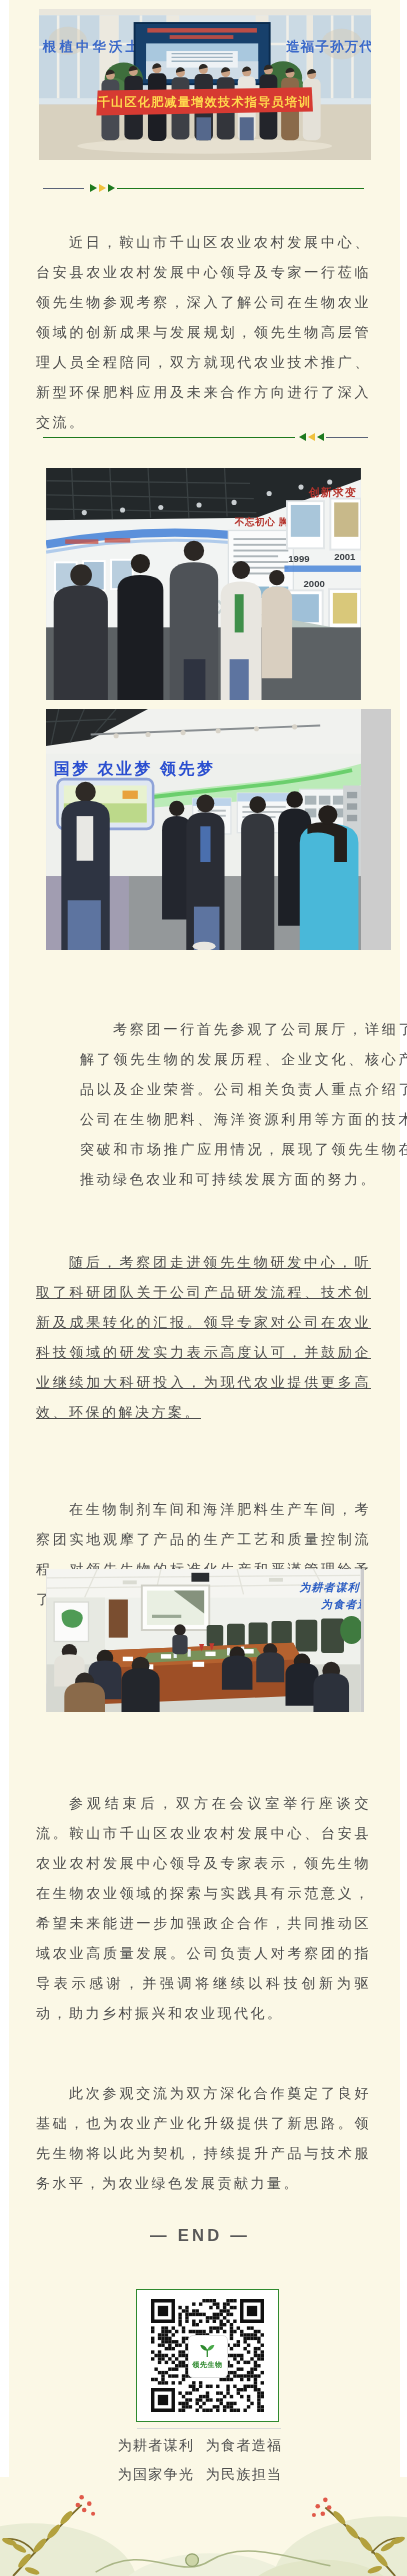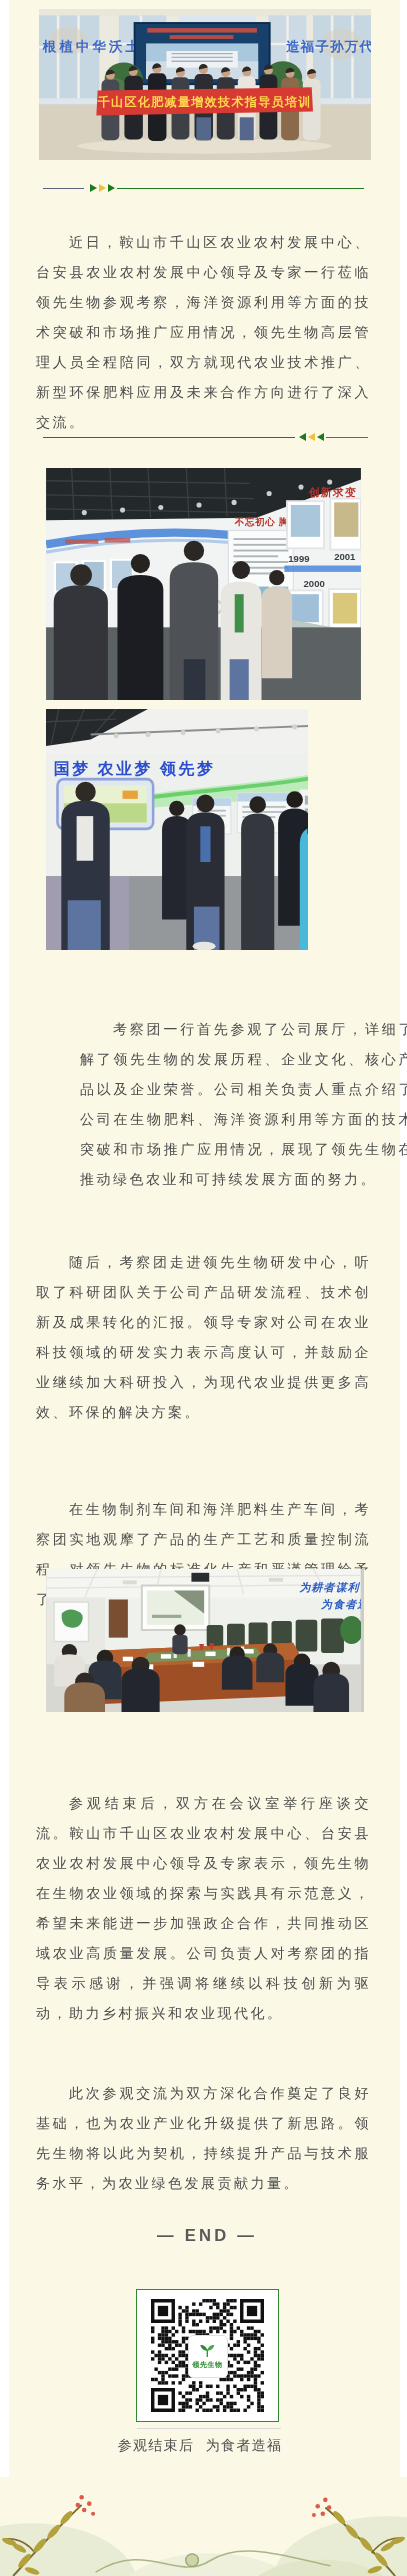"近日，鞍山市千山区农业农村发展中心、台安县农业农村发展中心领导及专家一行莅临领先" p.para { text: 海洋资源利用等方面的技术突破和市场推广应用情况 -> 深入了解公司在生物农业领域的创新成果与发展规划 }
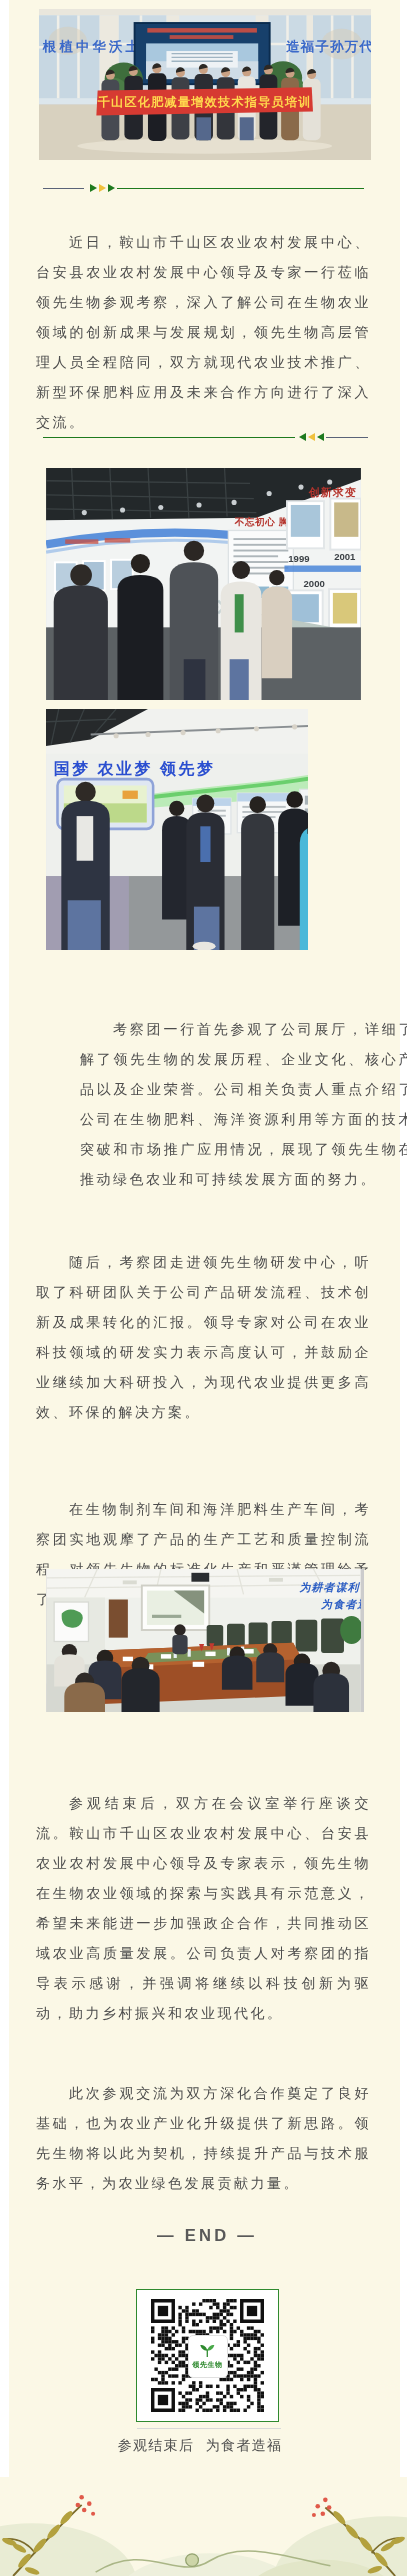"国梦 农业梦 领先梦" #photo-showroom { width: 262px -> 345px }
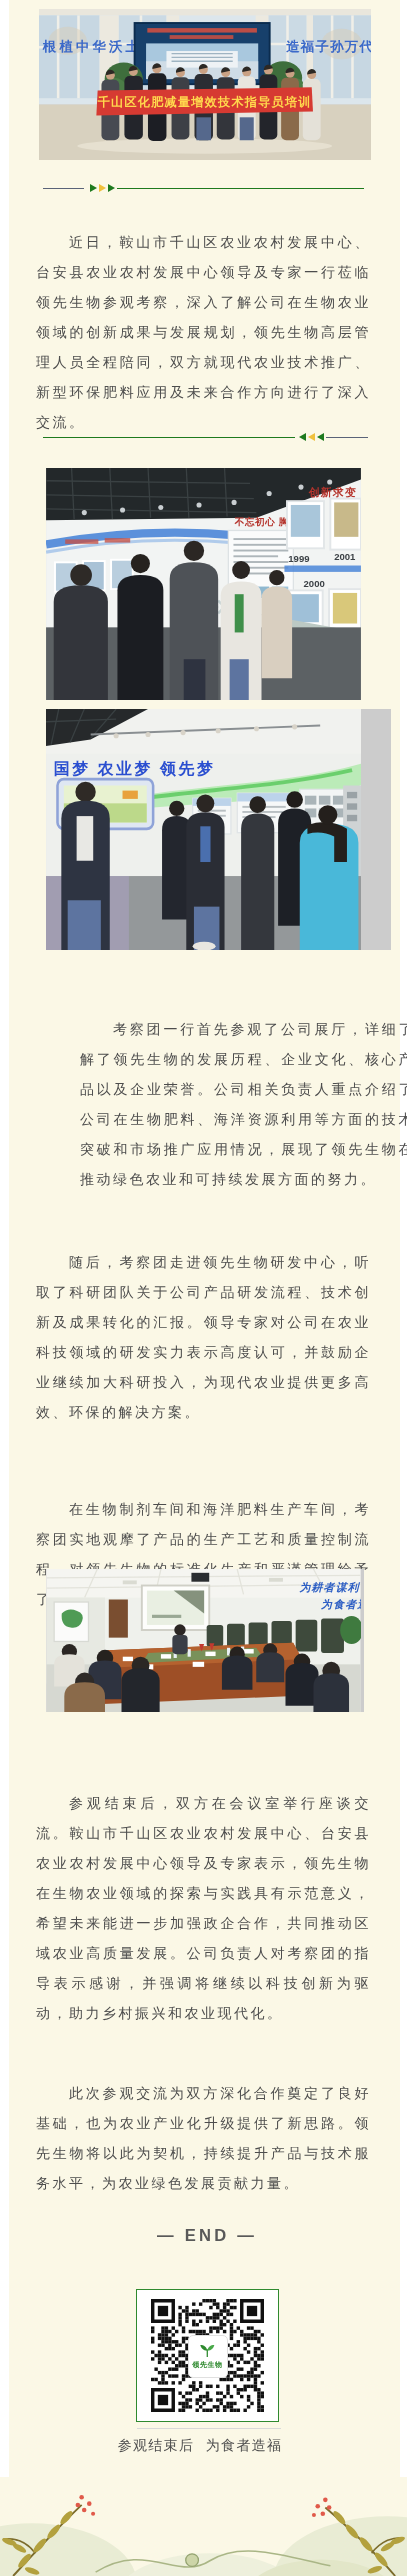"随后，考察团走进领先生物研发中心，听取了科研团队关于公司产品研发流程、技术创新及" #para-3 { text-decoration: none -> underline }
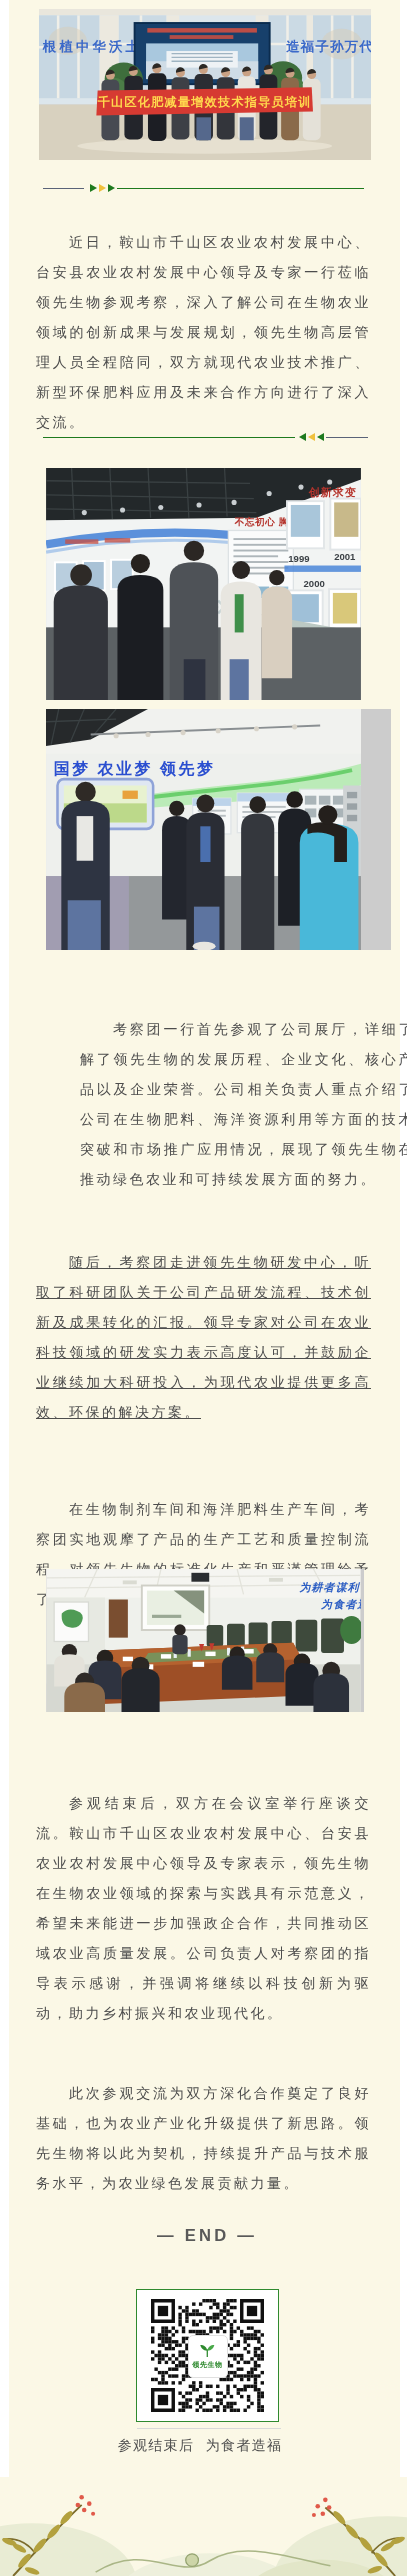"— END —" #end-marker { padding-left: 7px -> none }
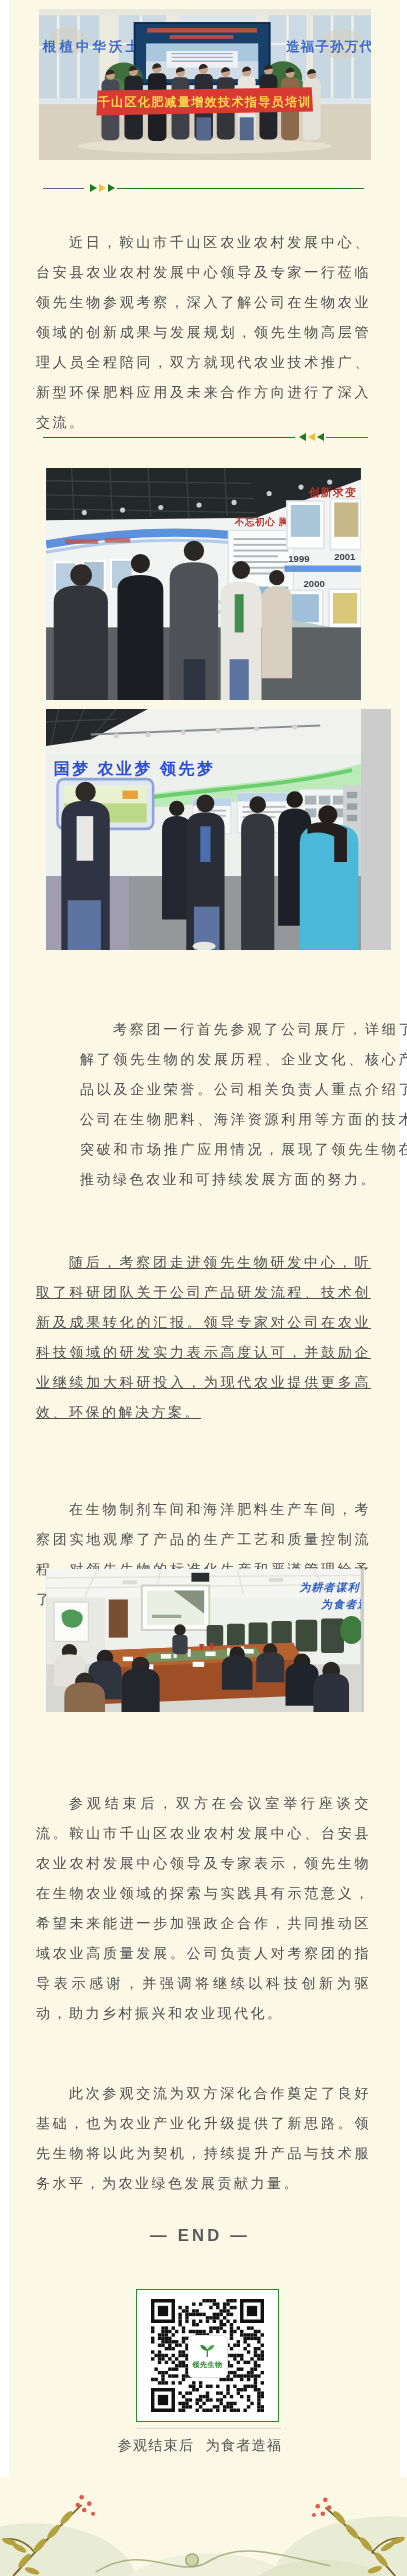"参观结束后 为食者造福" div.slogan { text: 参观结束后 -> 为耕者谋利 }
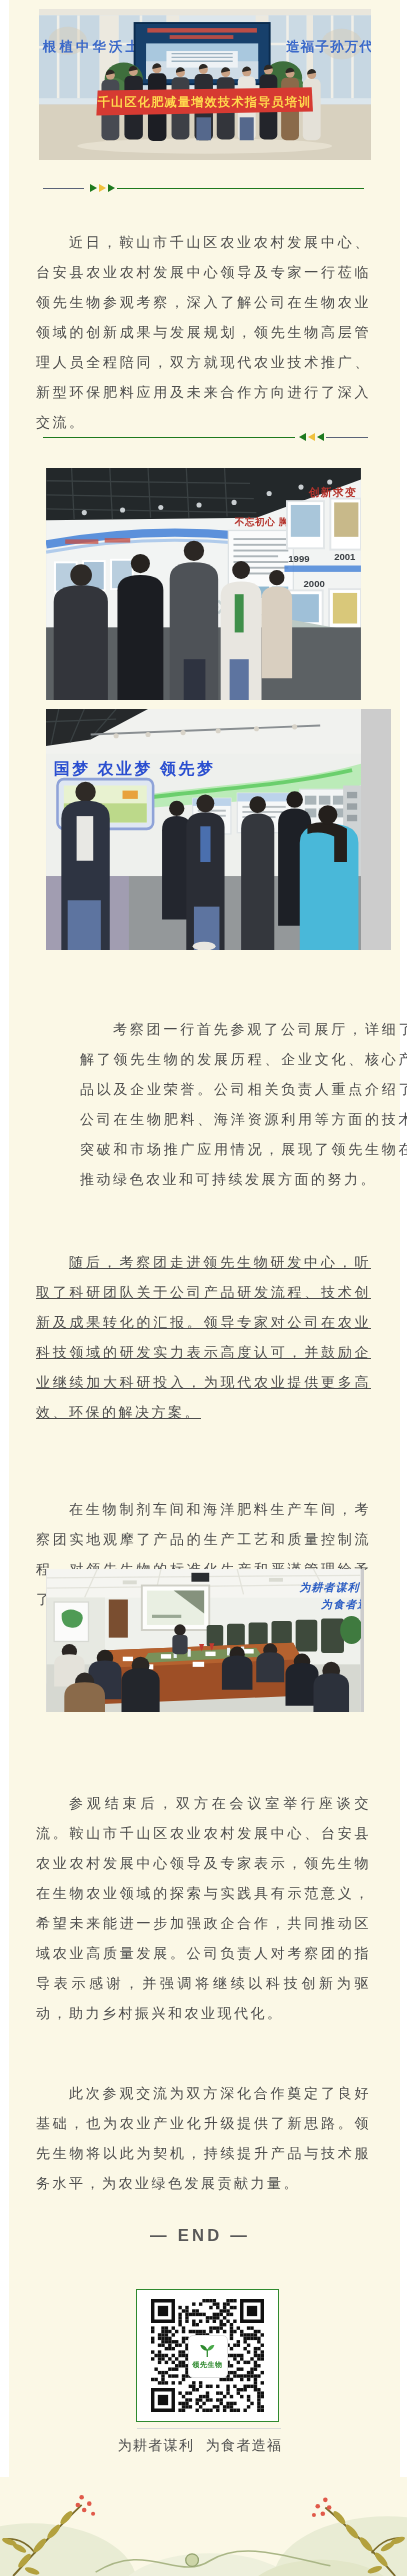"为国家争光 为民族担当" div.slogan { html: none -> <div>为国家争光 为民族担当</div> }
